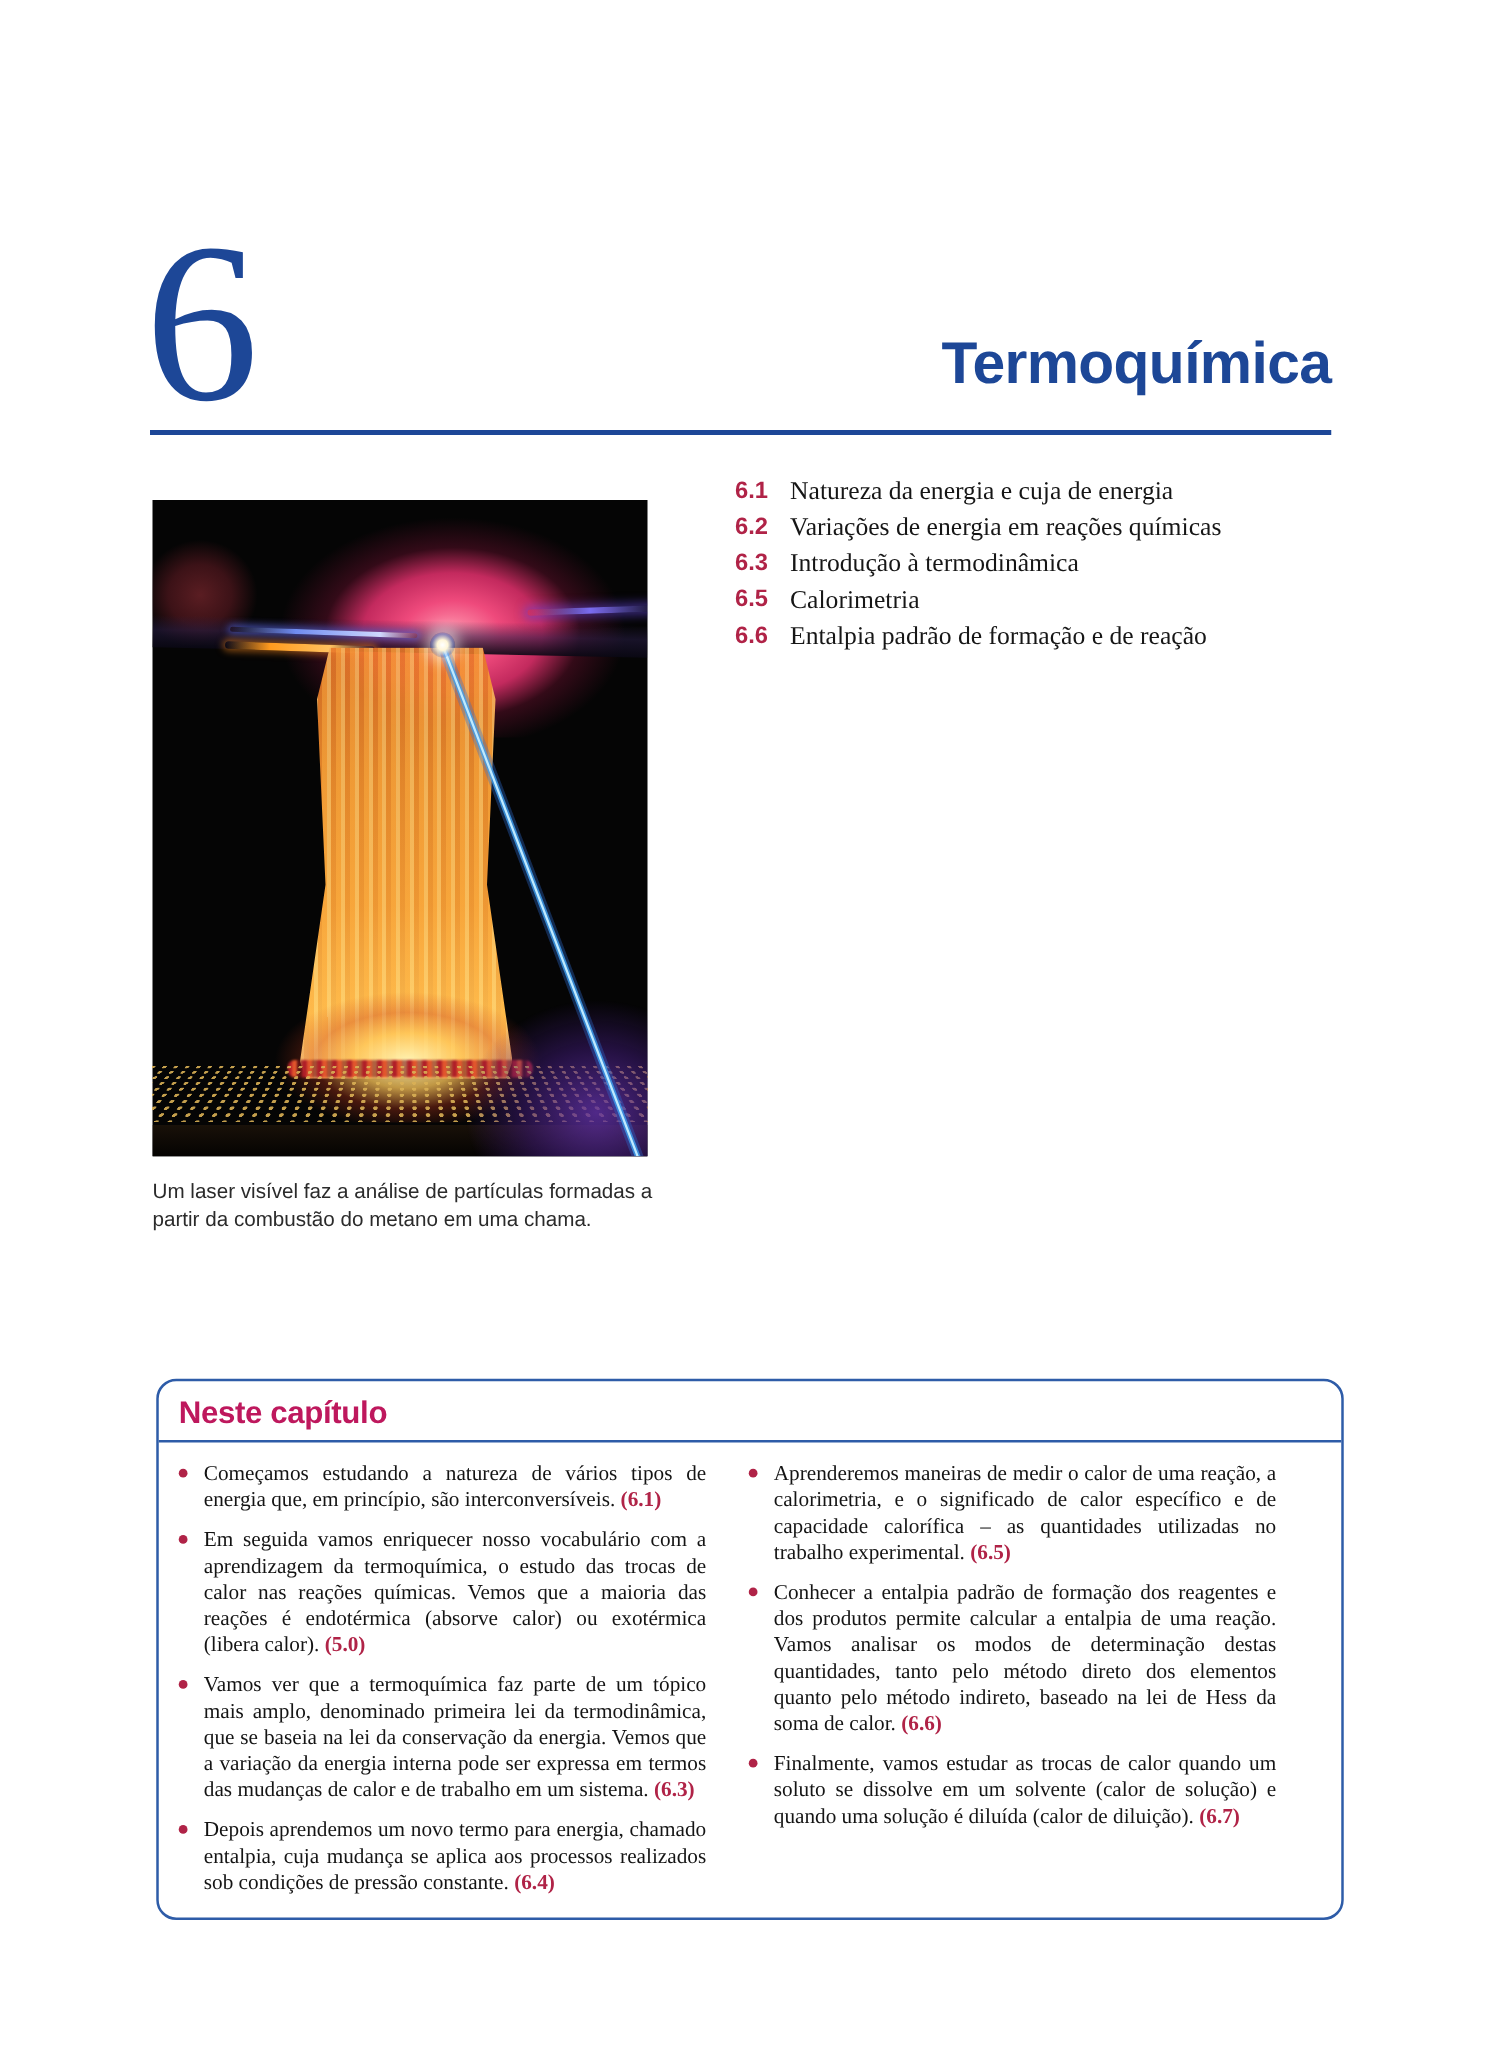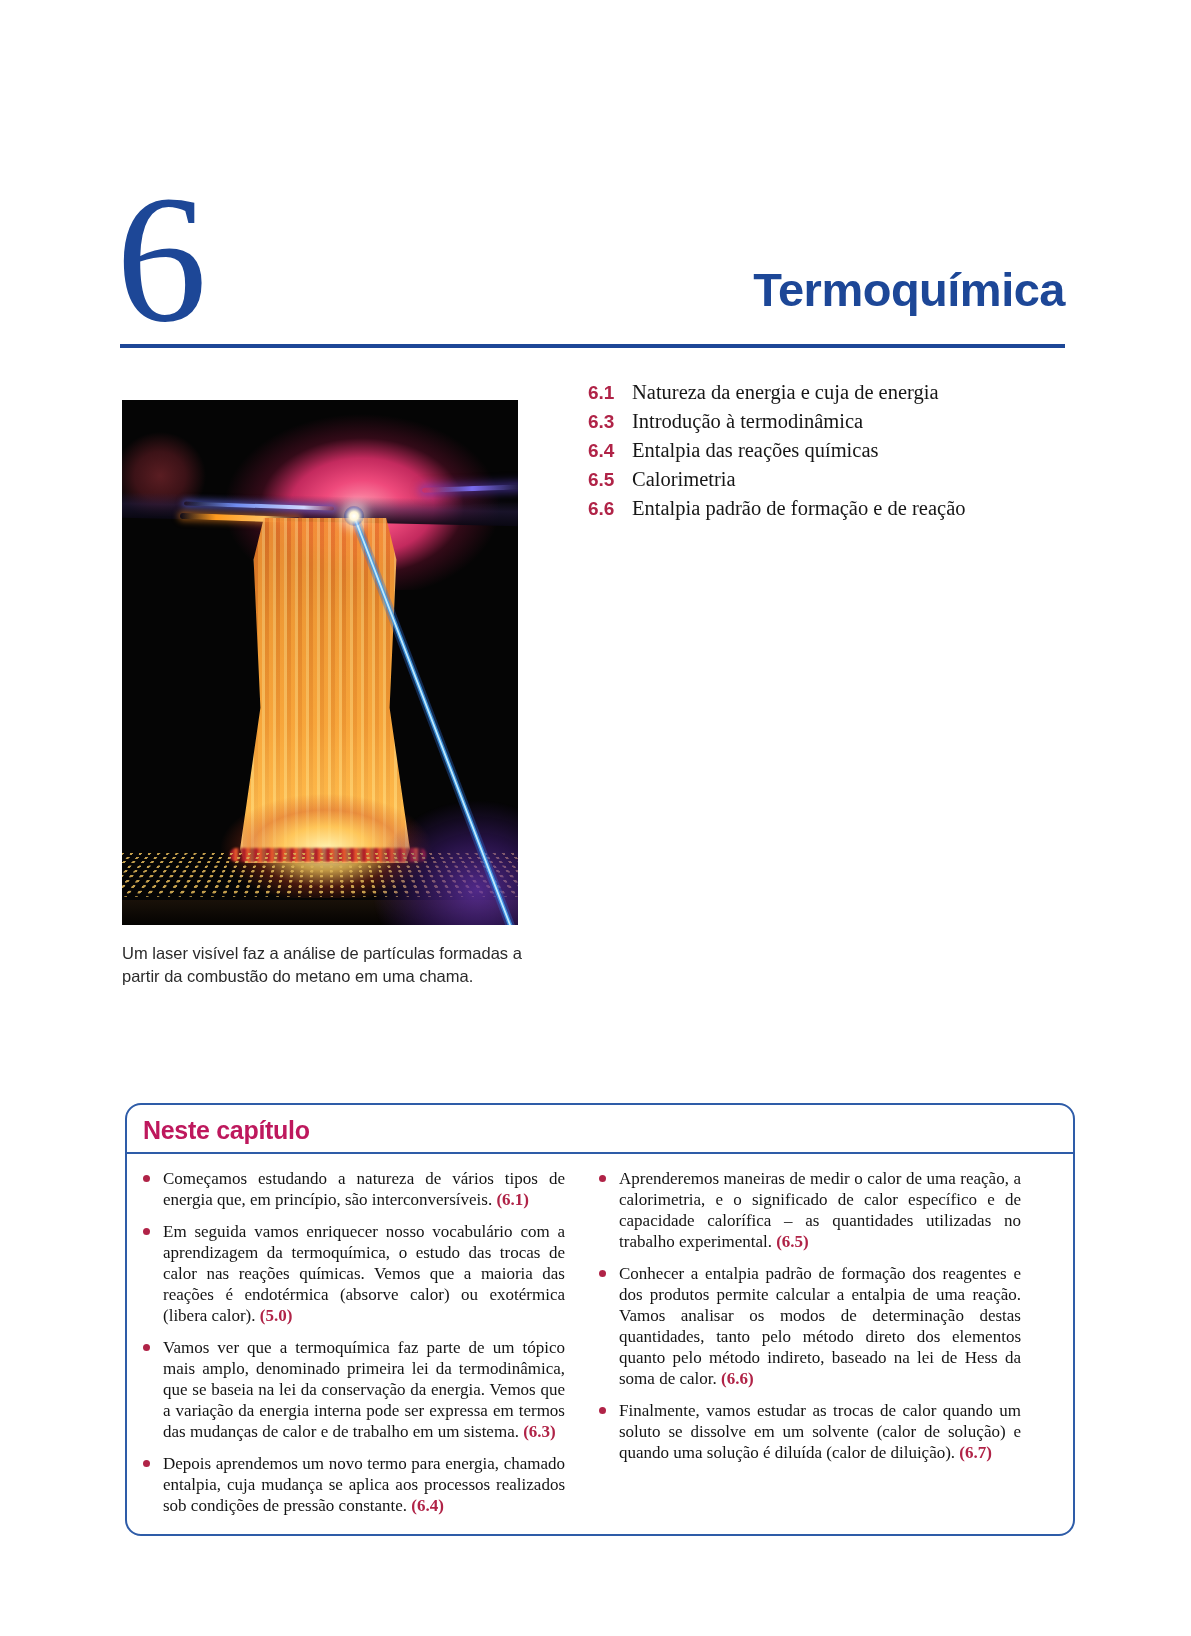"6.1" .toc-row { align-items: center -> flex-end }
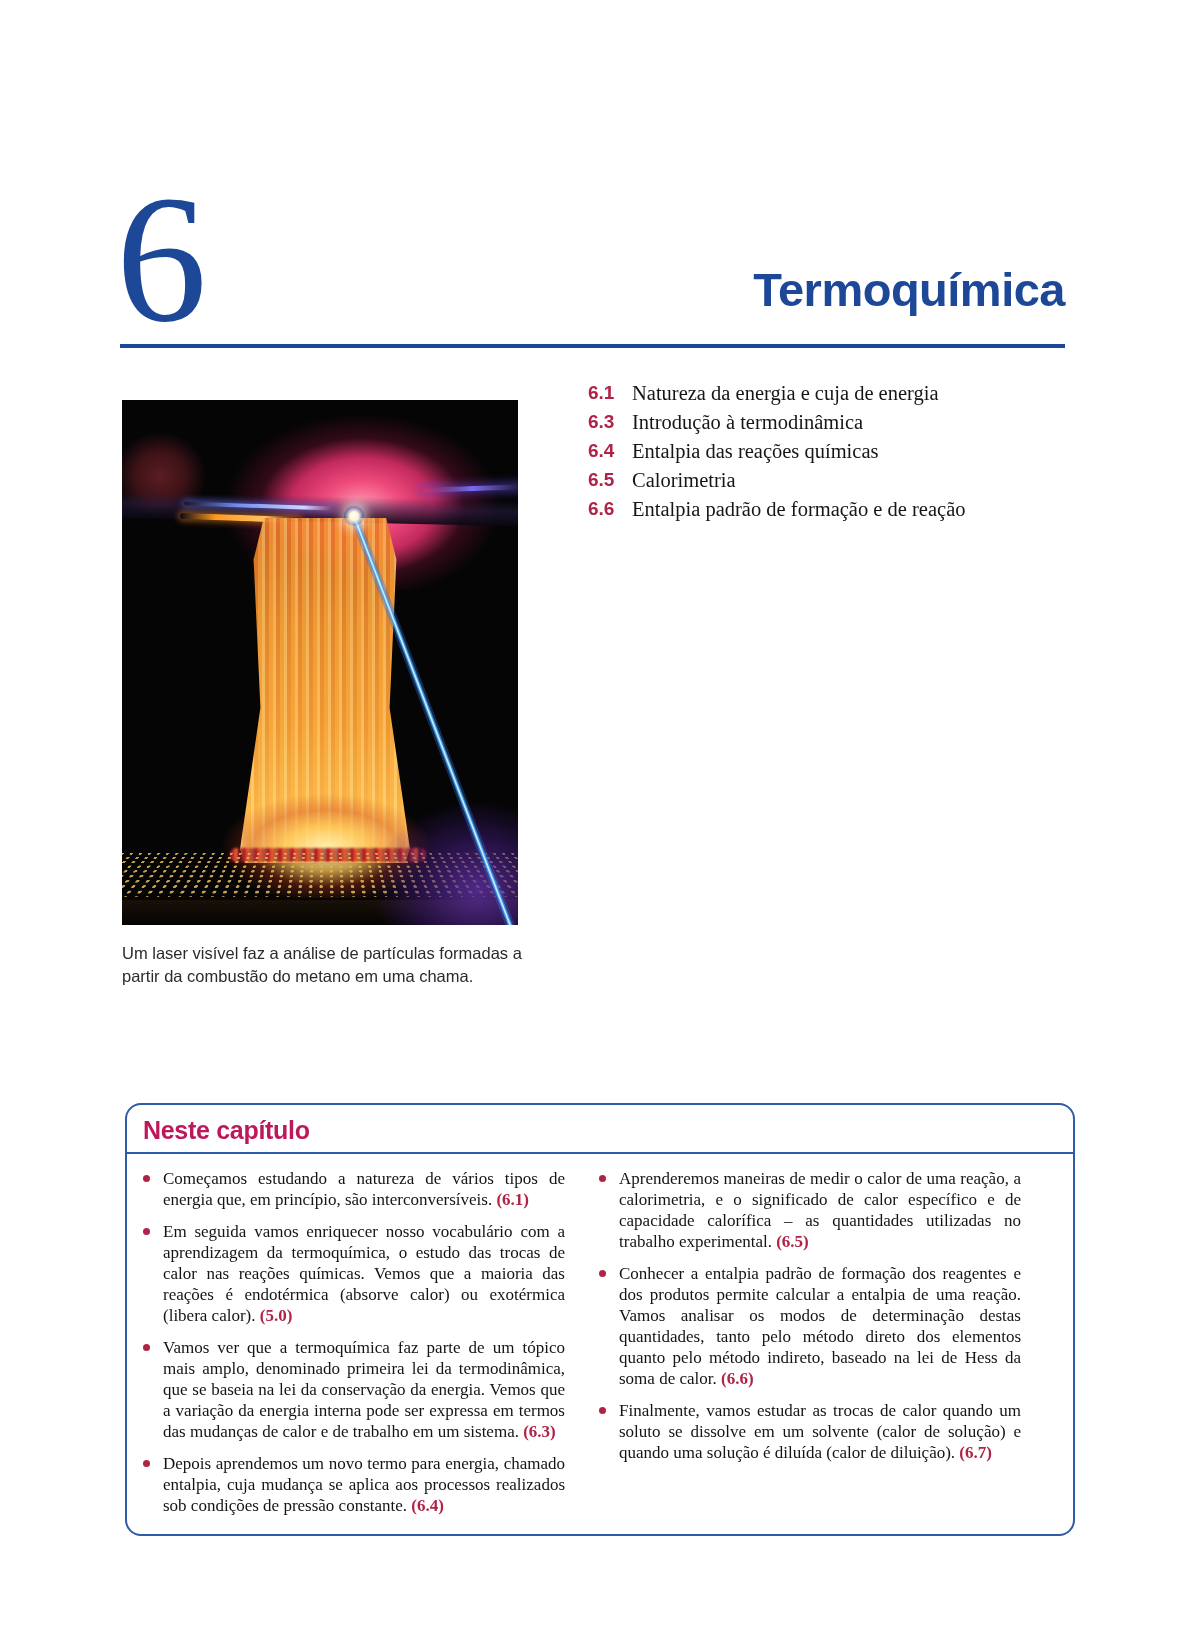"6.2" div.toc-row { html: none -> <div> <span>6.2</span> <span>Variações de energia em reações químicas</span> </div> }
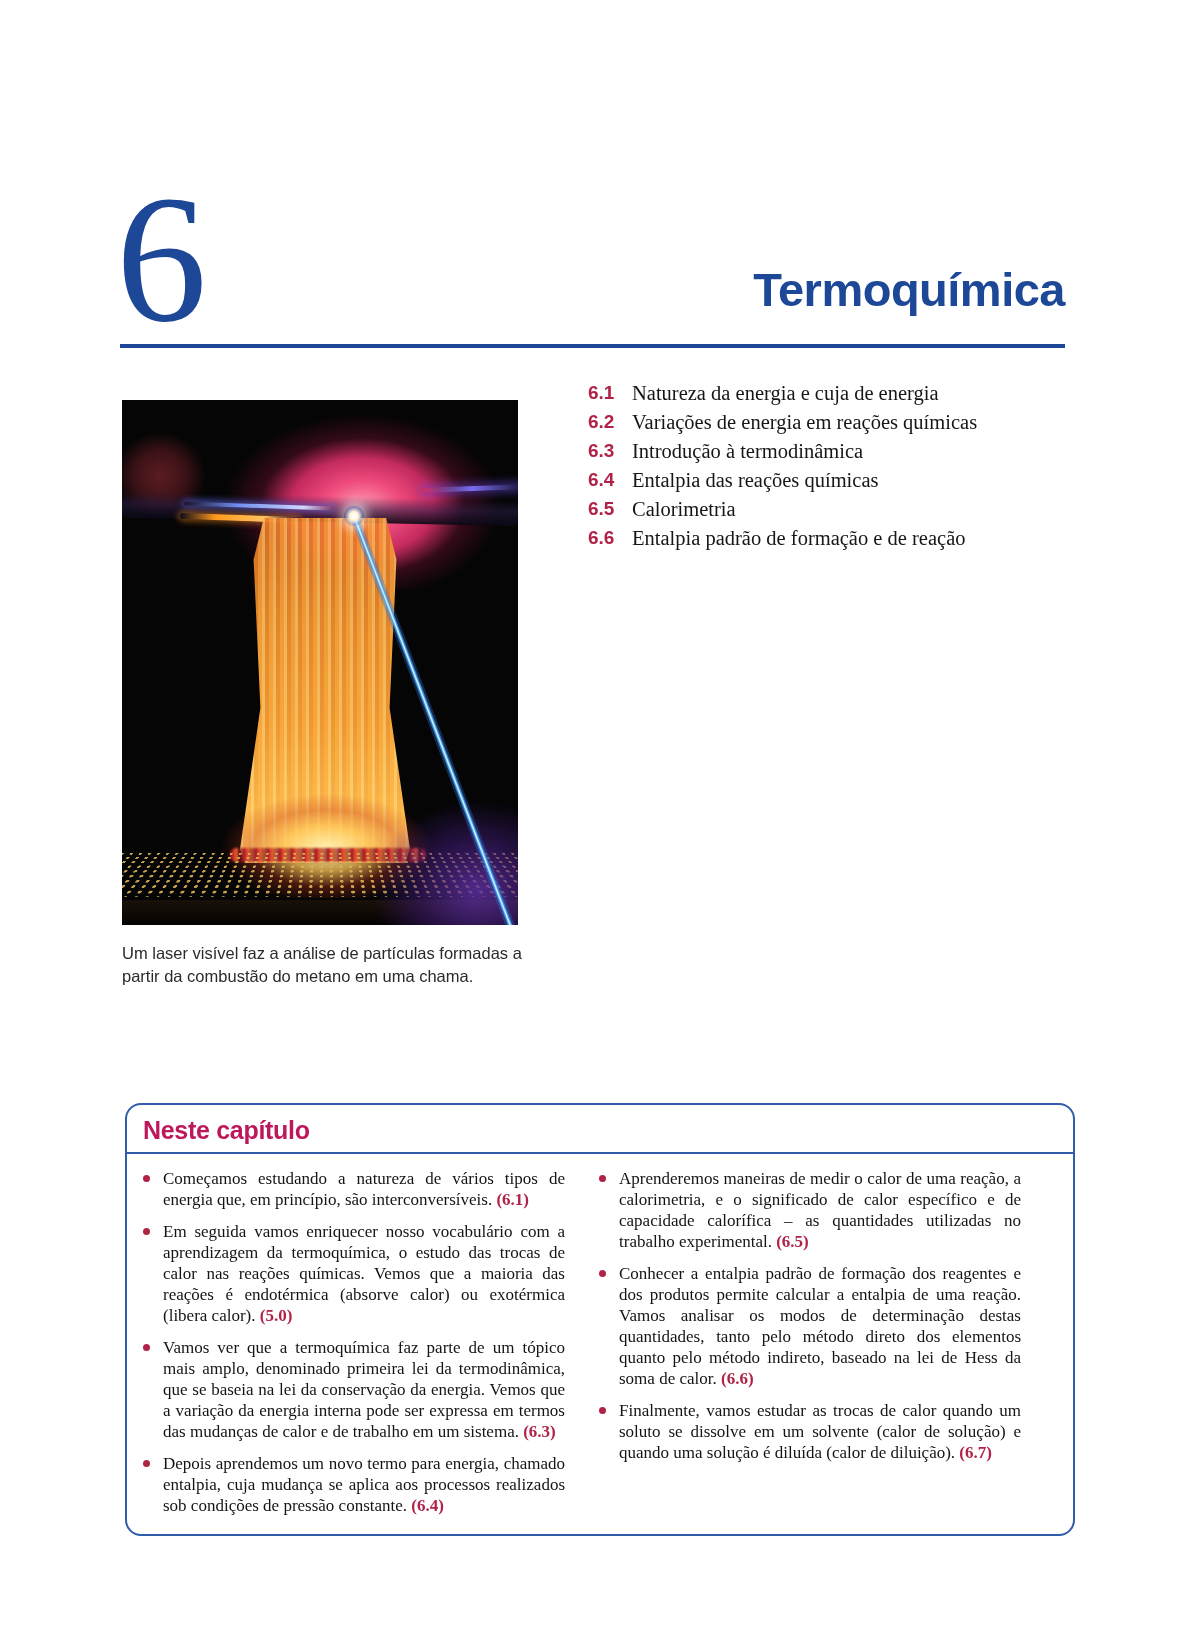"6.4" div.toc-row { html: <div> <span>6.4</span> <span>Entalpia das reações químicas</span> </div> -> none }
